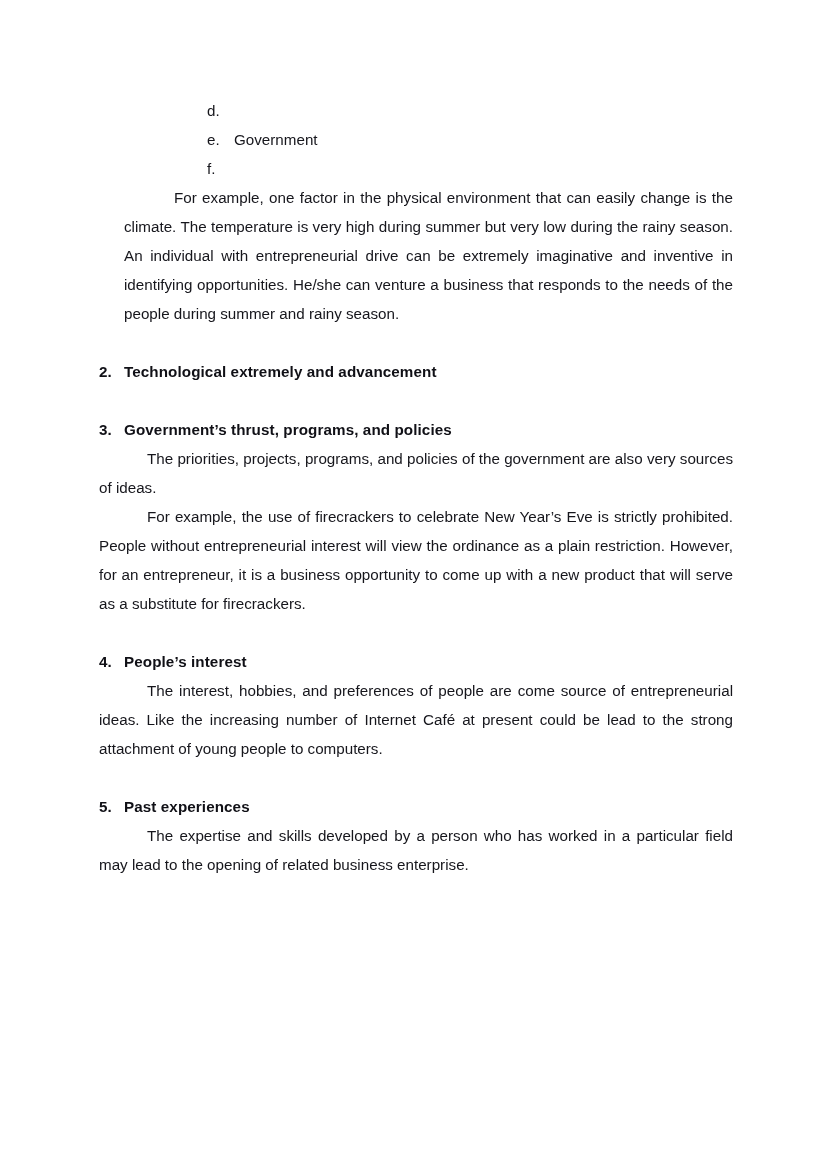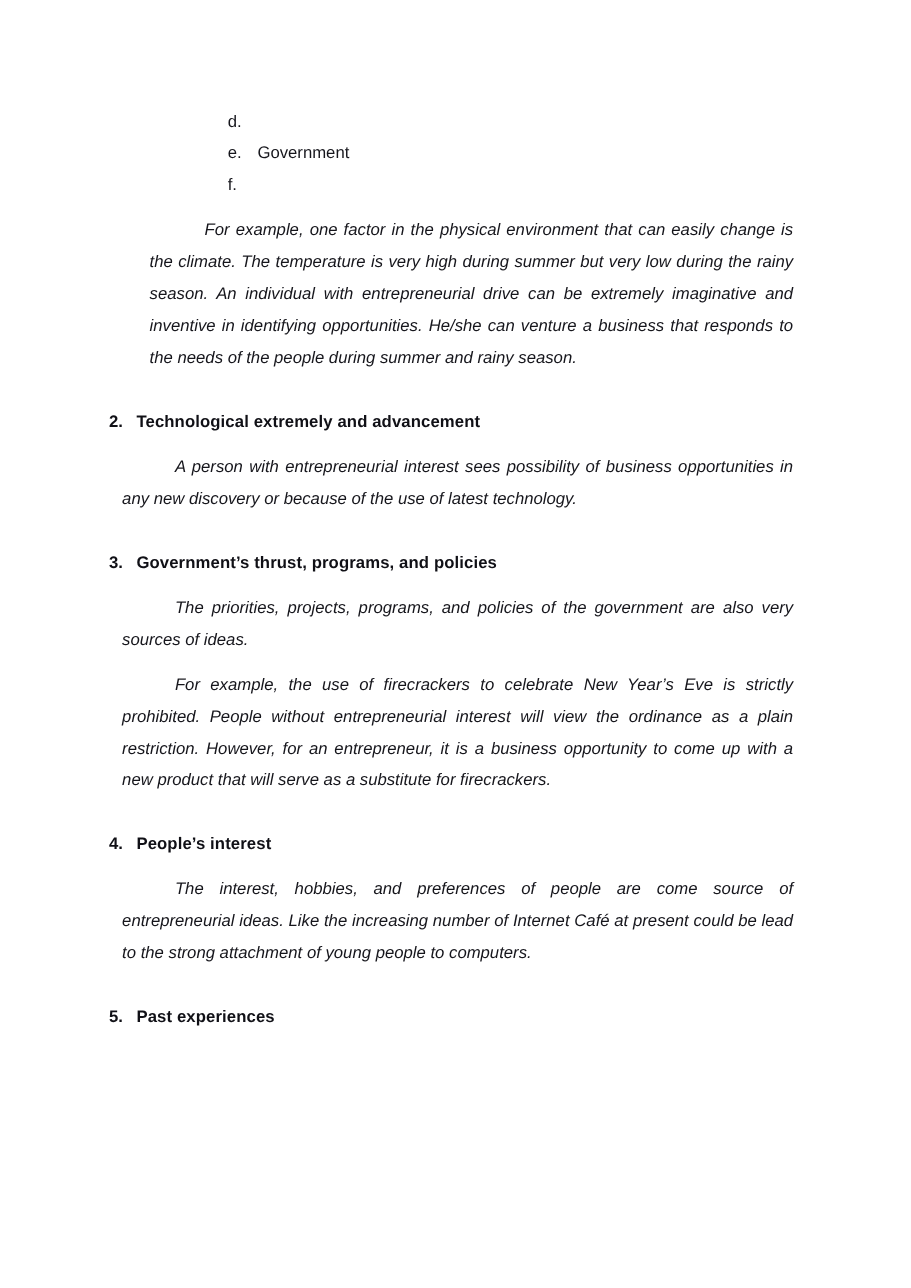"For example, one factor in" .para { font-style: italic -> none; margin: 12px -> 0 }
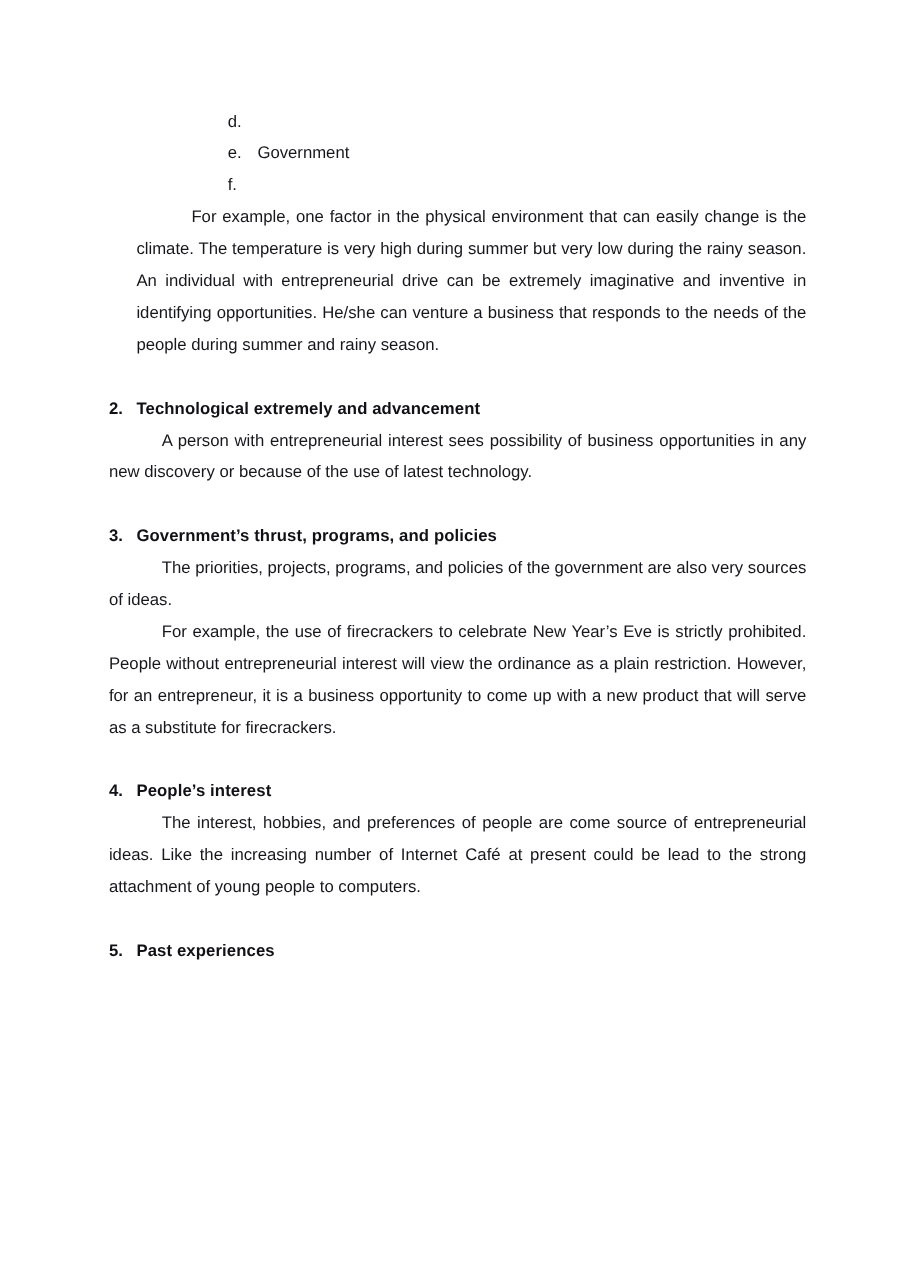"A person with entrepreneurial interest" p.para { html: <p>A person with entrepreneurial interest sees possibility of business opportunities in any new discovery or because of the use of latest technology.</p> -> none }
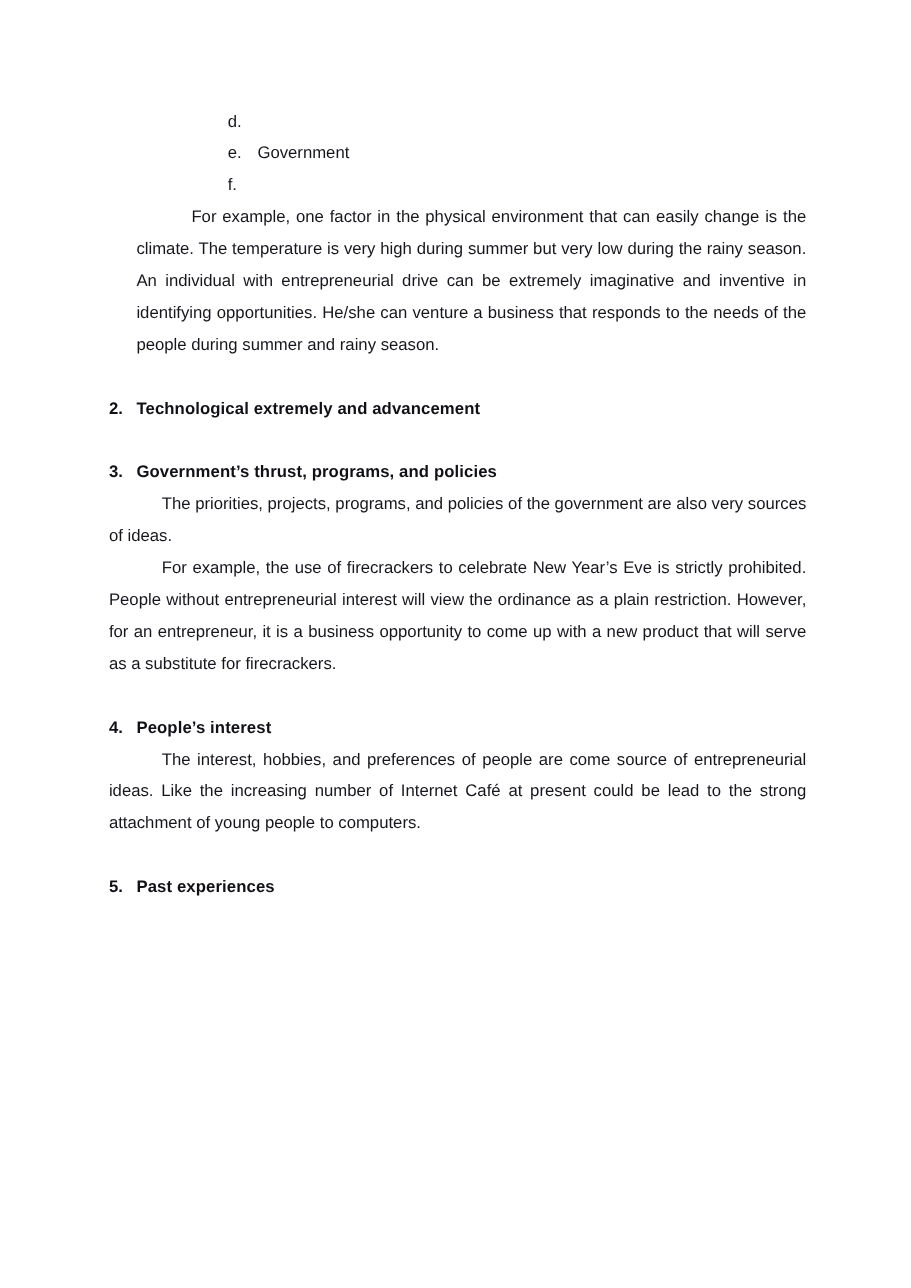"The expertise and skills developed" div.section-body { html: none -> <div> <p>The expertise and skills developed by a person who has worked in a particular field may lead to the opening of related business enterprise.</p> </div> }
